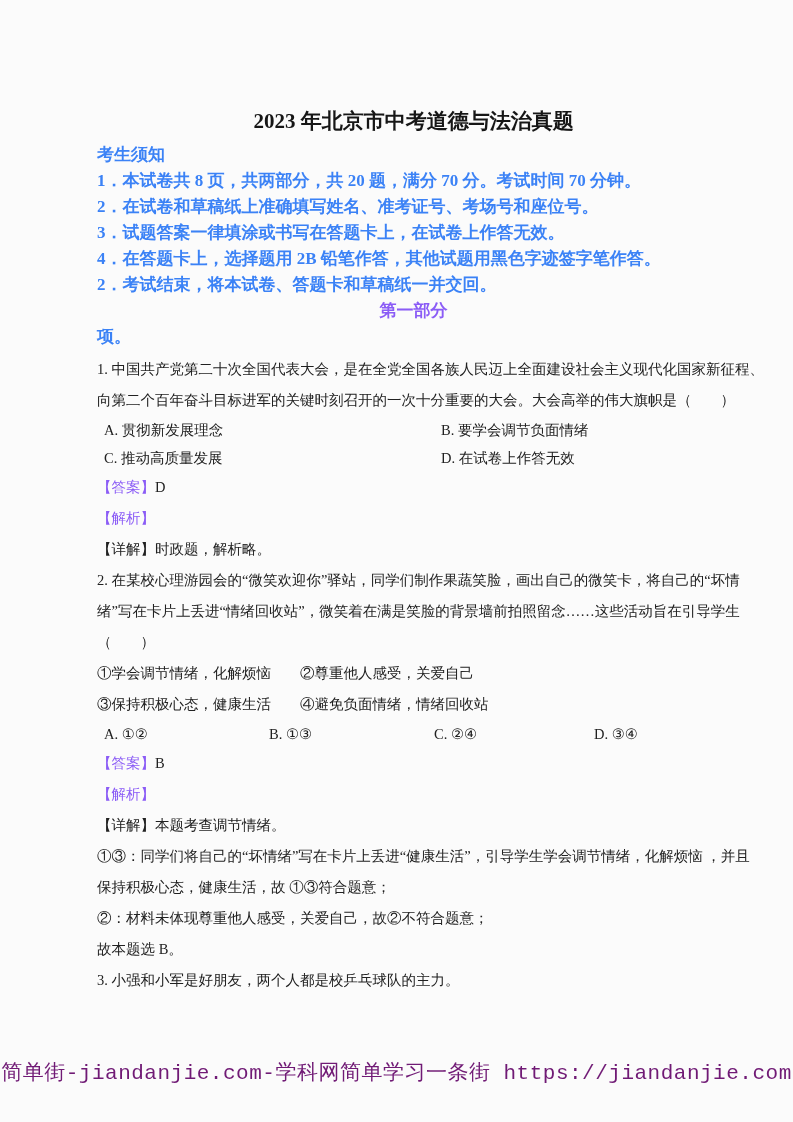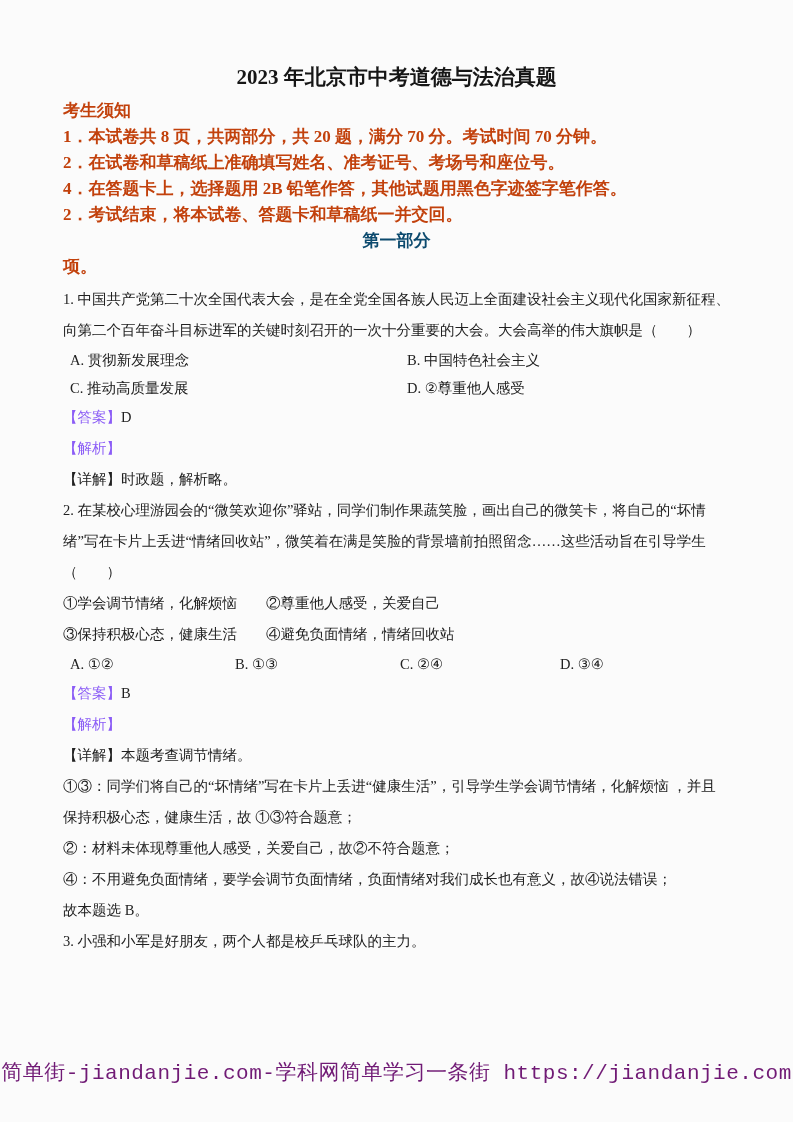"2023 年北京市中考道德与法治真题" .content { margin-top: none -> 44px; padding: 62px 63px 0 63px -> 62px 63px 0 97px }
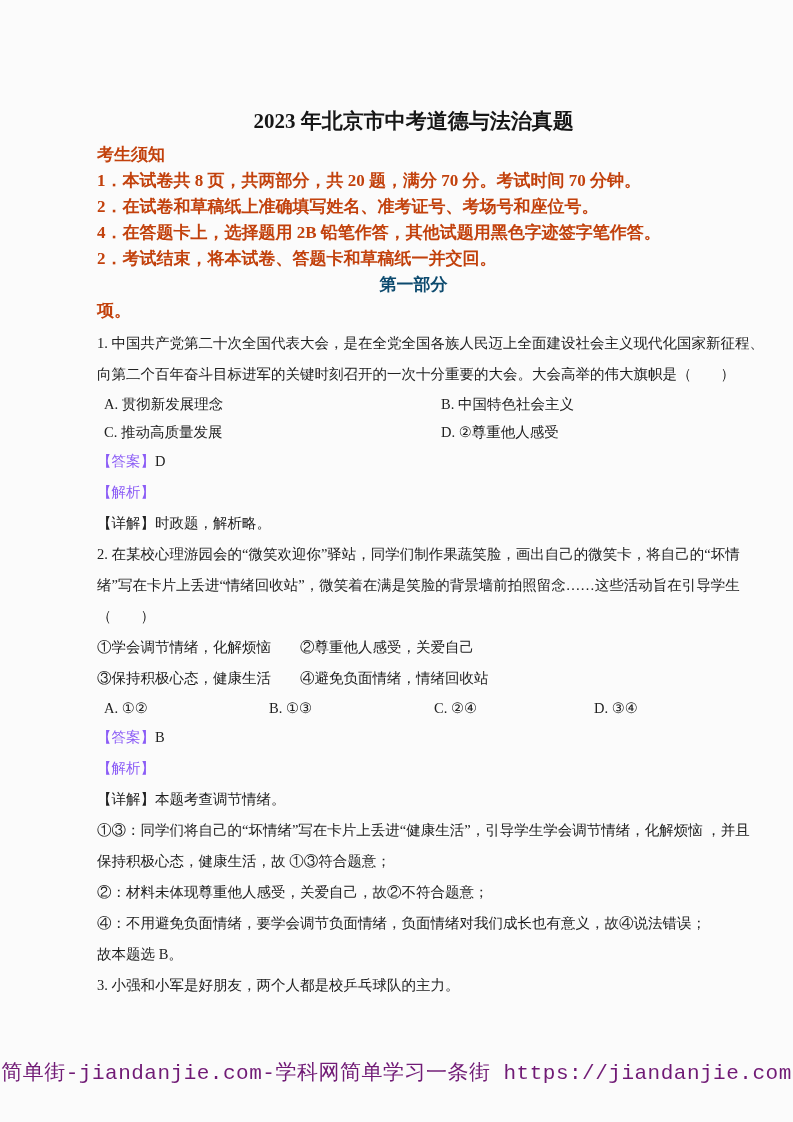"考生须知" .notice-heading, .notice-item, .intro-line { color: #c2410c -> #3b82f6 }
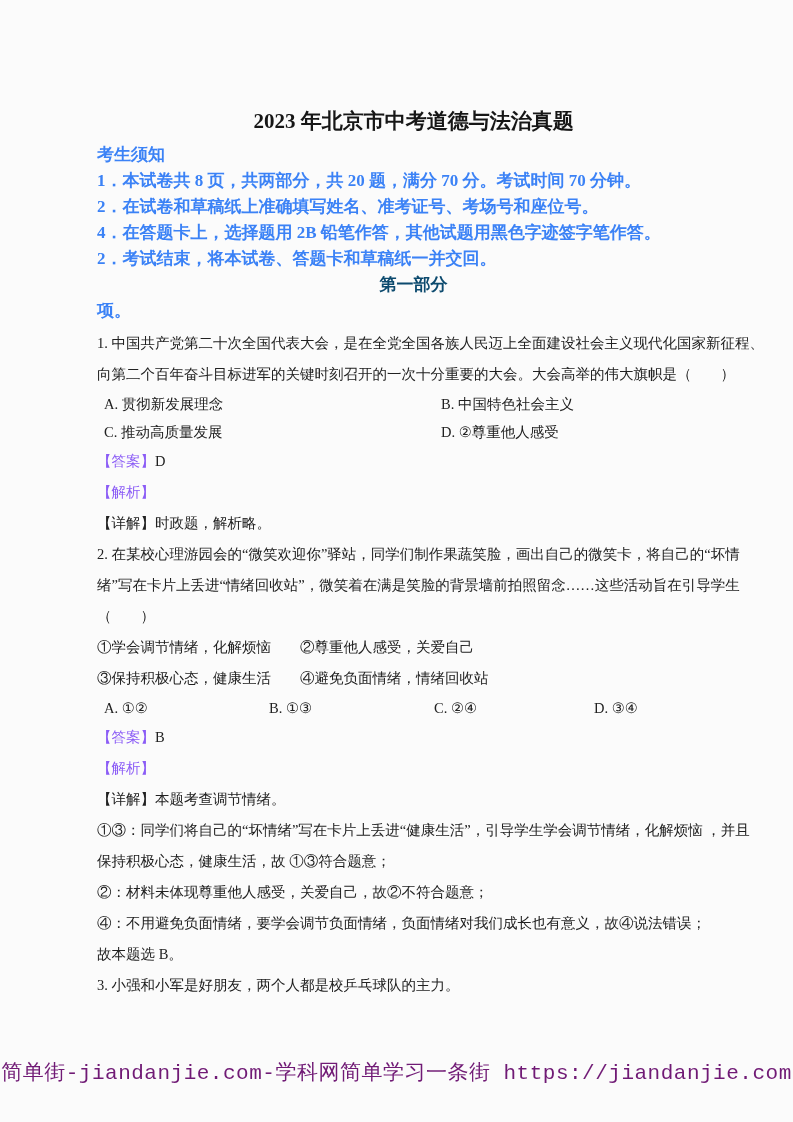"3．试题答案一律填涂或书写在答题卡上，在试卷上作答无效。" div.notice-item { html: none -> <div>3．试题答案一律填涂或书写在答题卡上，在试卷上作答无效。</div> }
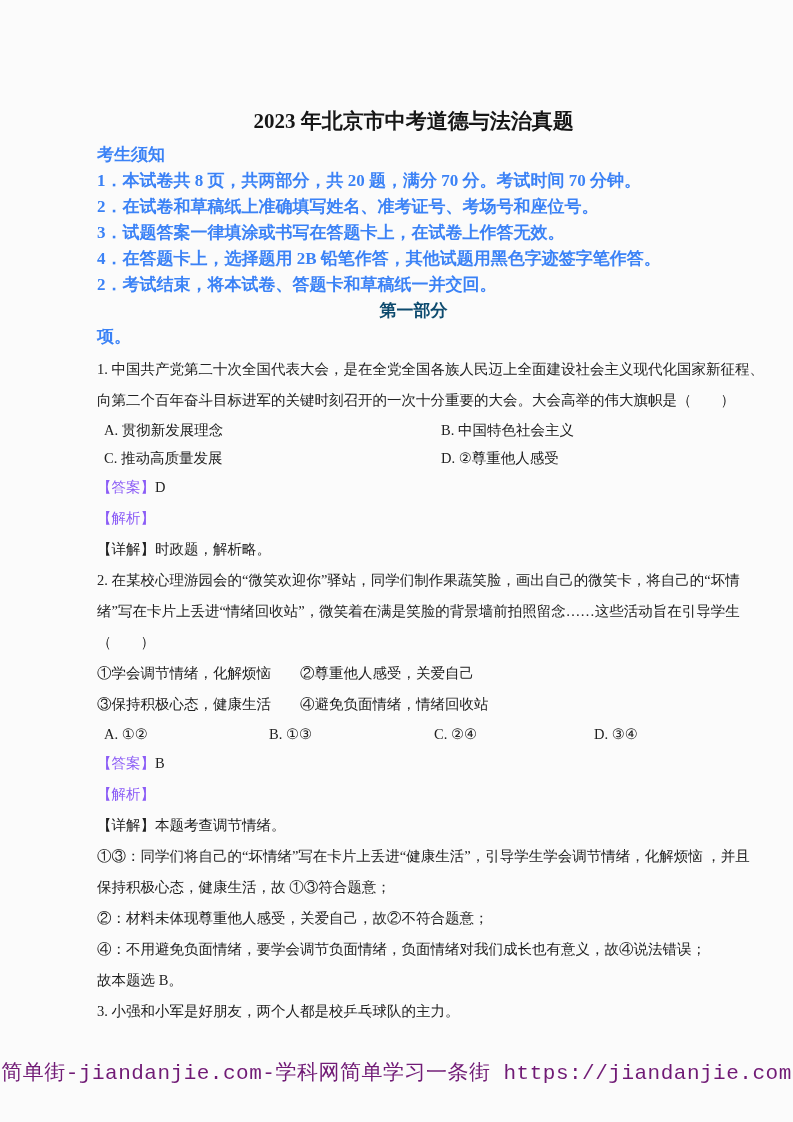"第一部分" .part-heading { color: #0c4a6e -> #8b5cf6 }
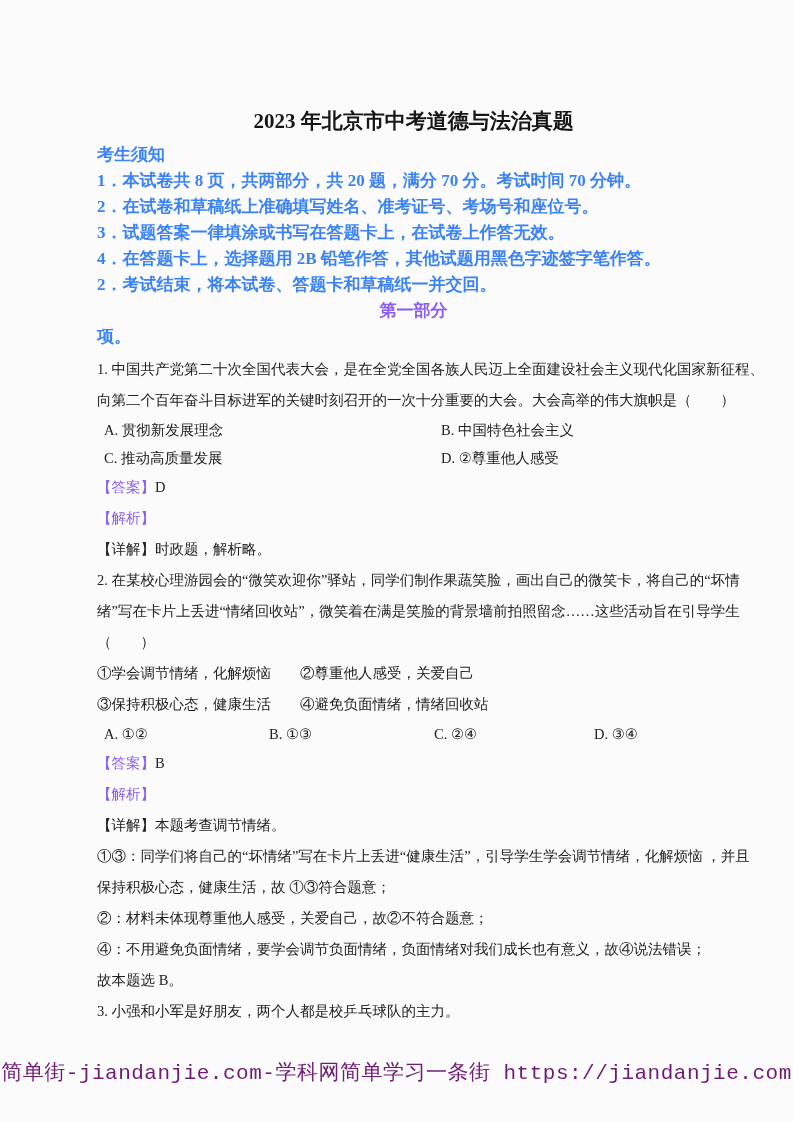"B. 中国特色社会主义" span { text: 中国特色社会主义 -> 要学会调节负面情绪 }
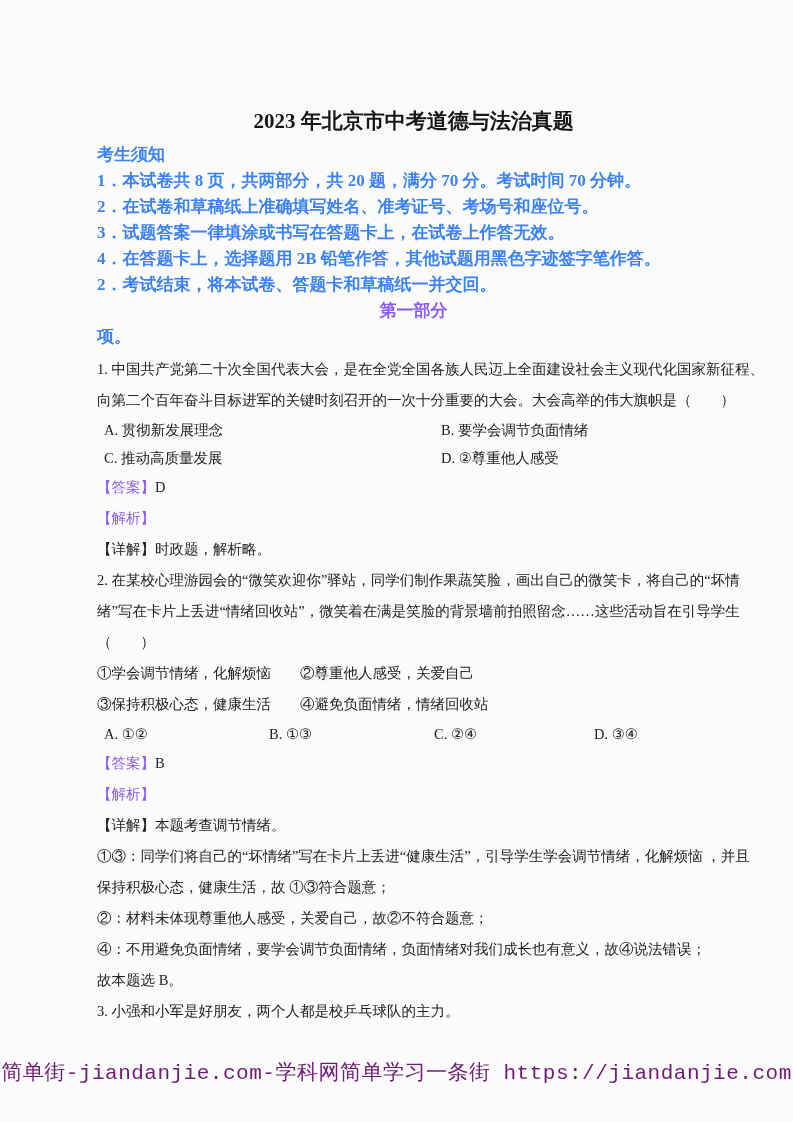"D. ②尊重他人感受" span { text: ②尊重他人感受 -> 在试卷上作答无效 }
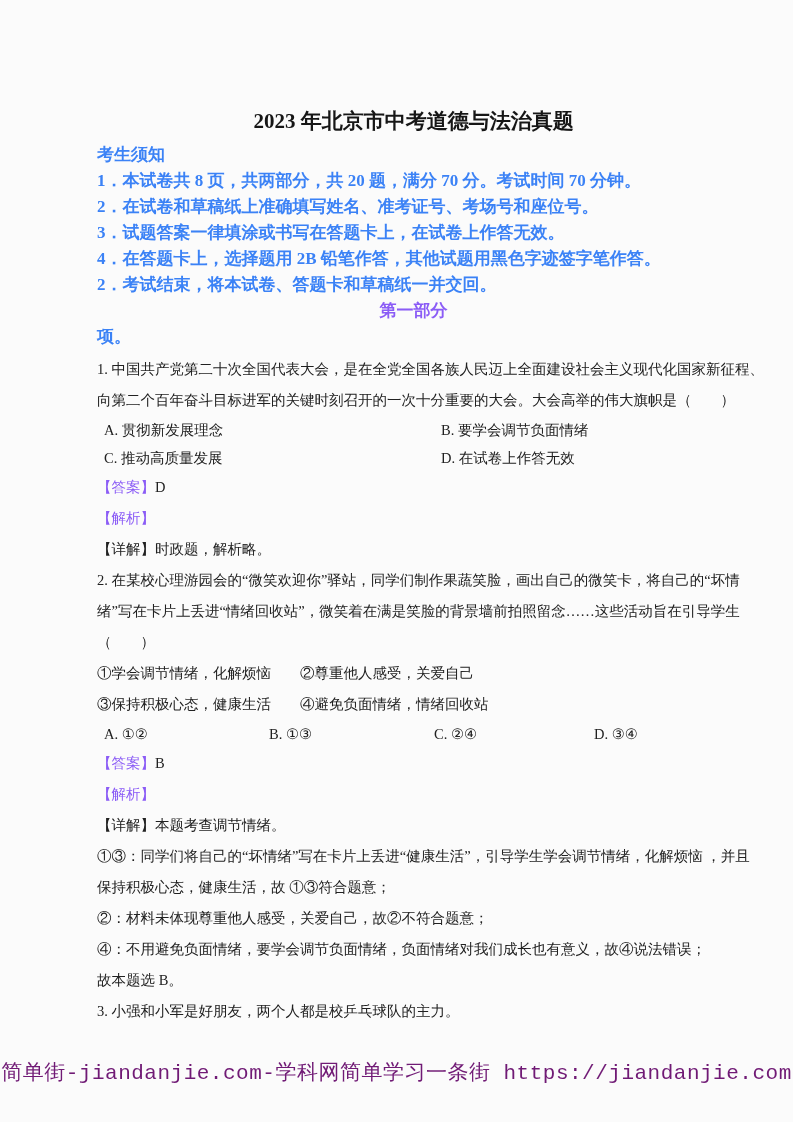"④：不用避免负面情绪，要学会调节负面情绪，负面情绪对我们成长也有意义，故④说法错" div.row { html: <div>④：不用避免负面情绪，要学会调节负面情绪，负面情绪对我们成长也有意义，故④说法错误；</div> -> none }
